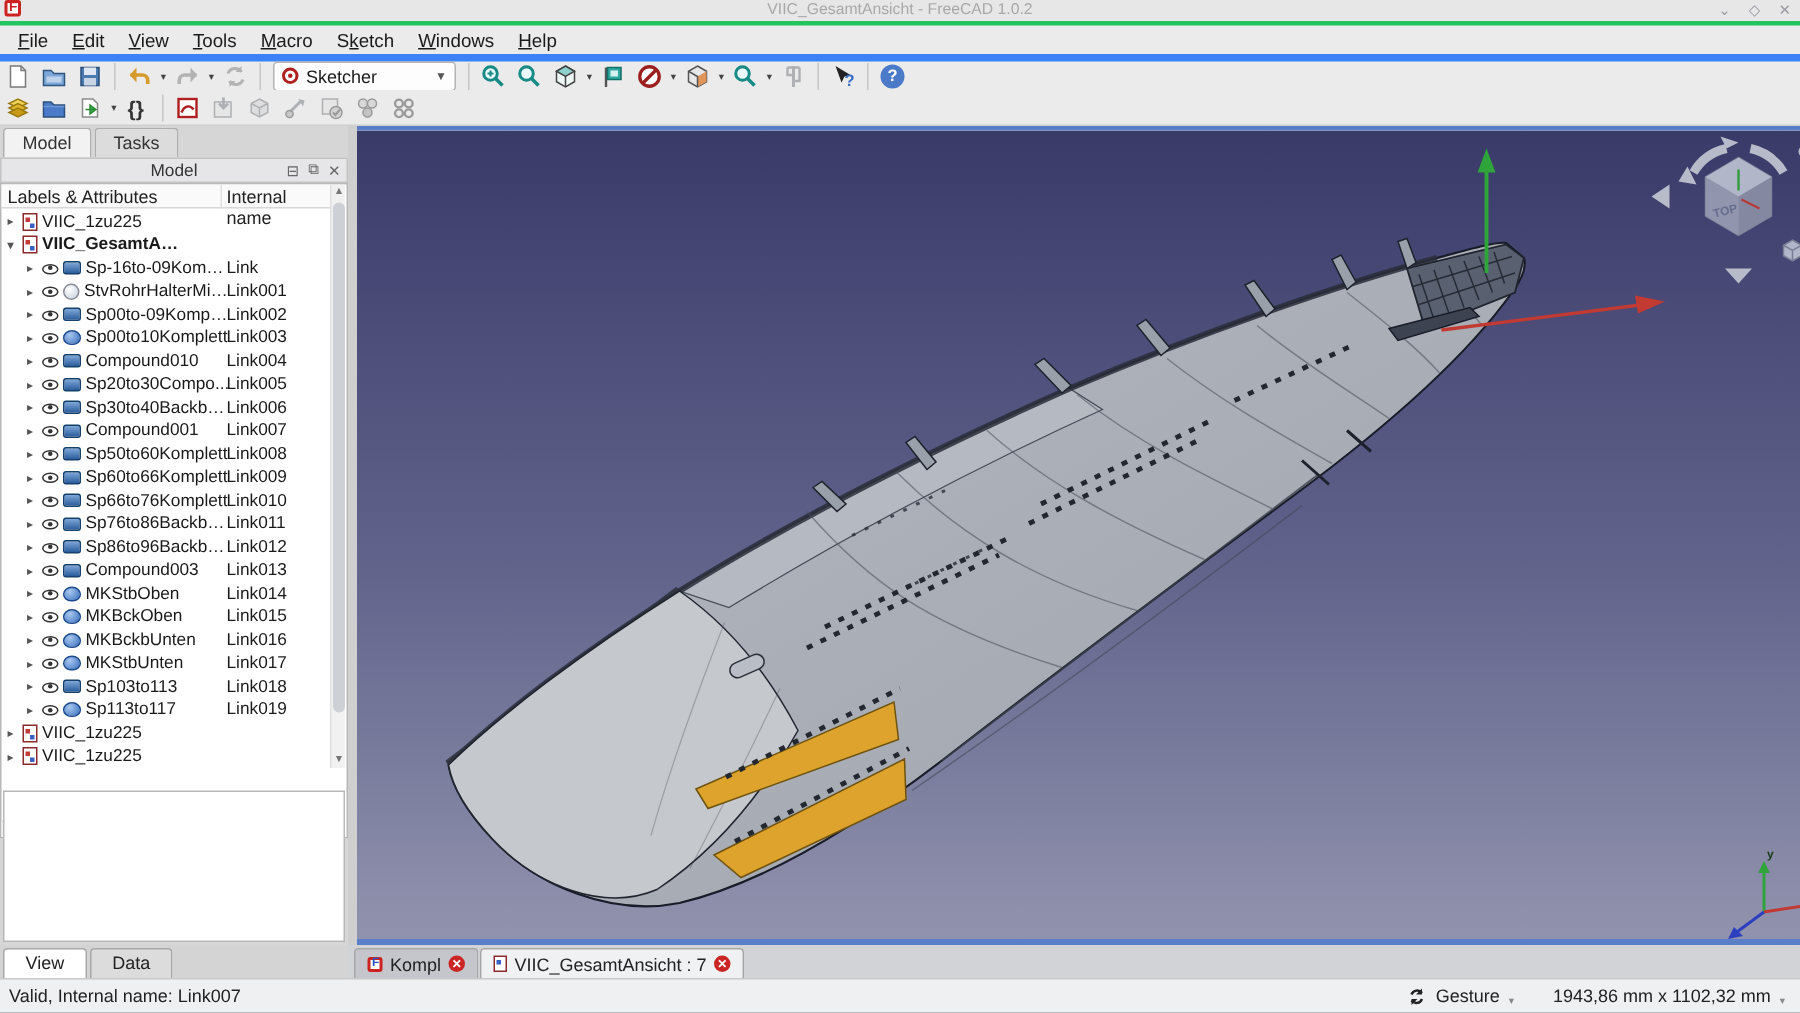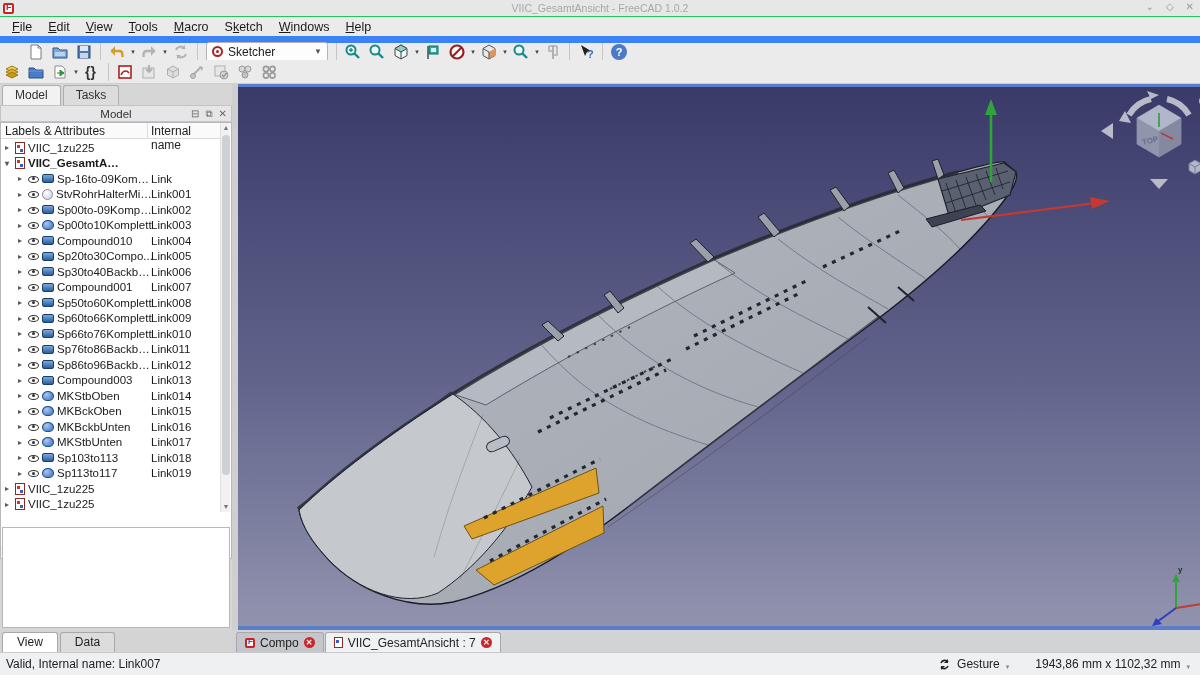"VIIC_GesamtAnsicht - FreeCAD 1.0.2" #titlebar { align-items: center -> none; border-bottom: 1px solid #22c55e -> 3px solid #22c55e }
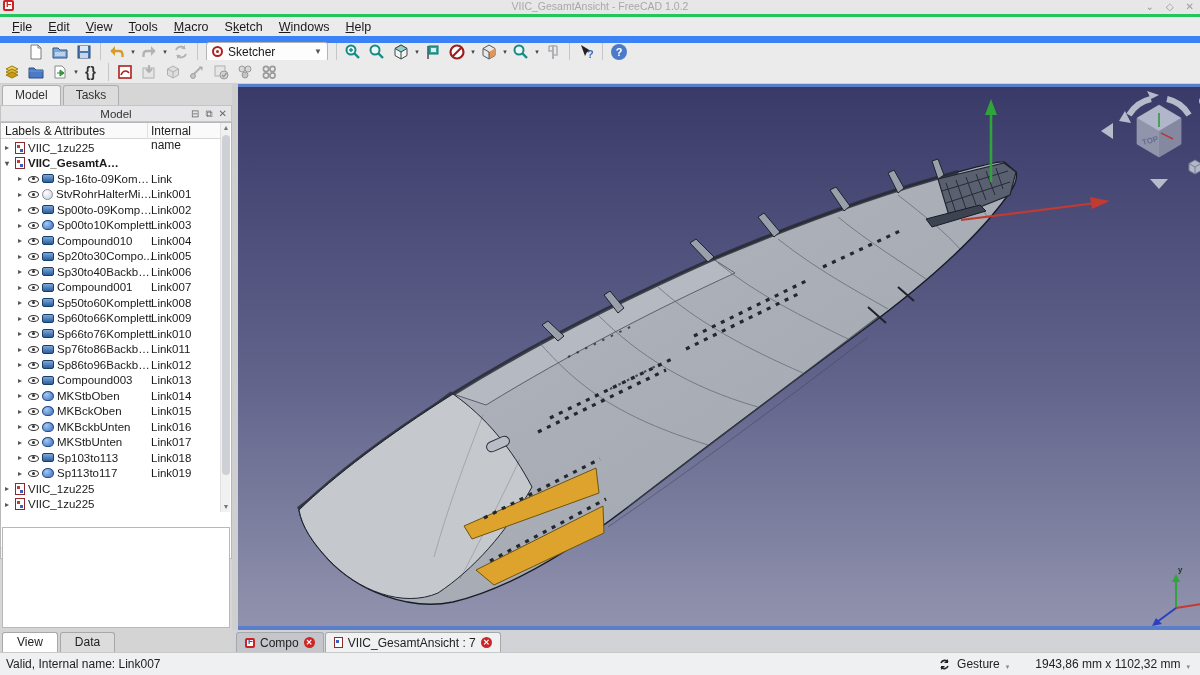"Sketcher" #toolbar1 { border-top: 7px solid #3b82f6 -> 5px solid #3b82f6; padding-left: 24px -> none }
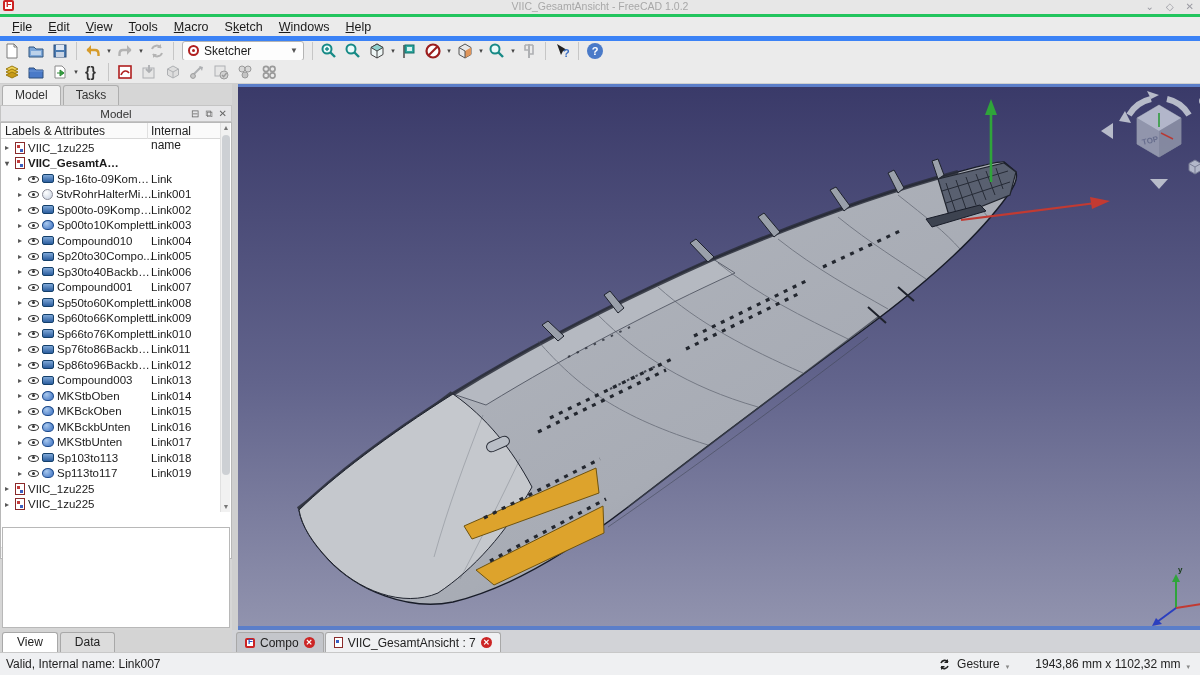"Compo" span { text: Compo -> Kompl }
